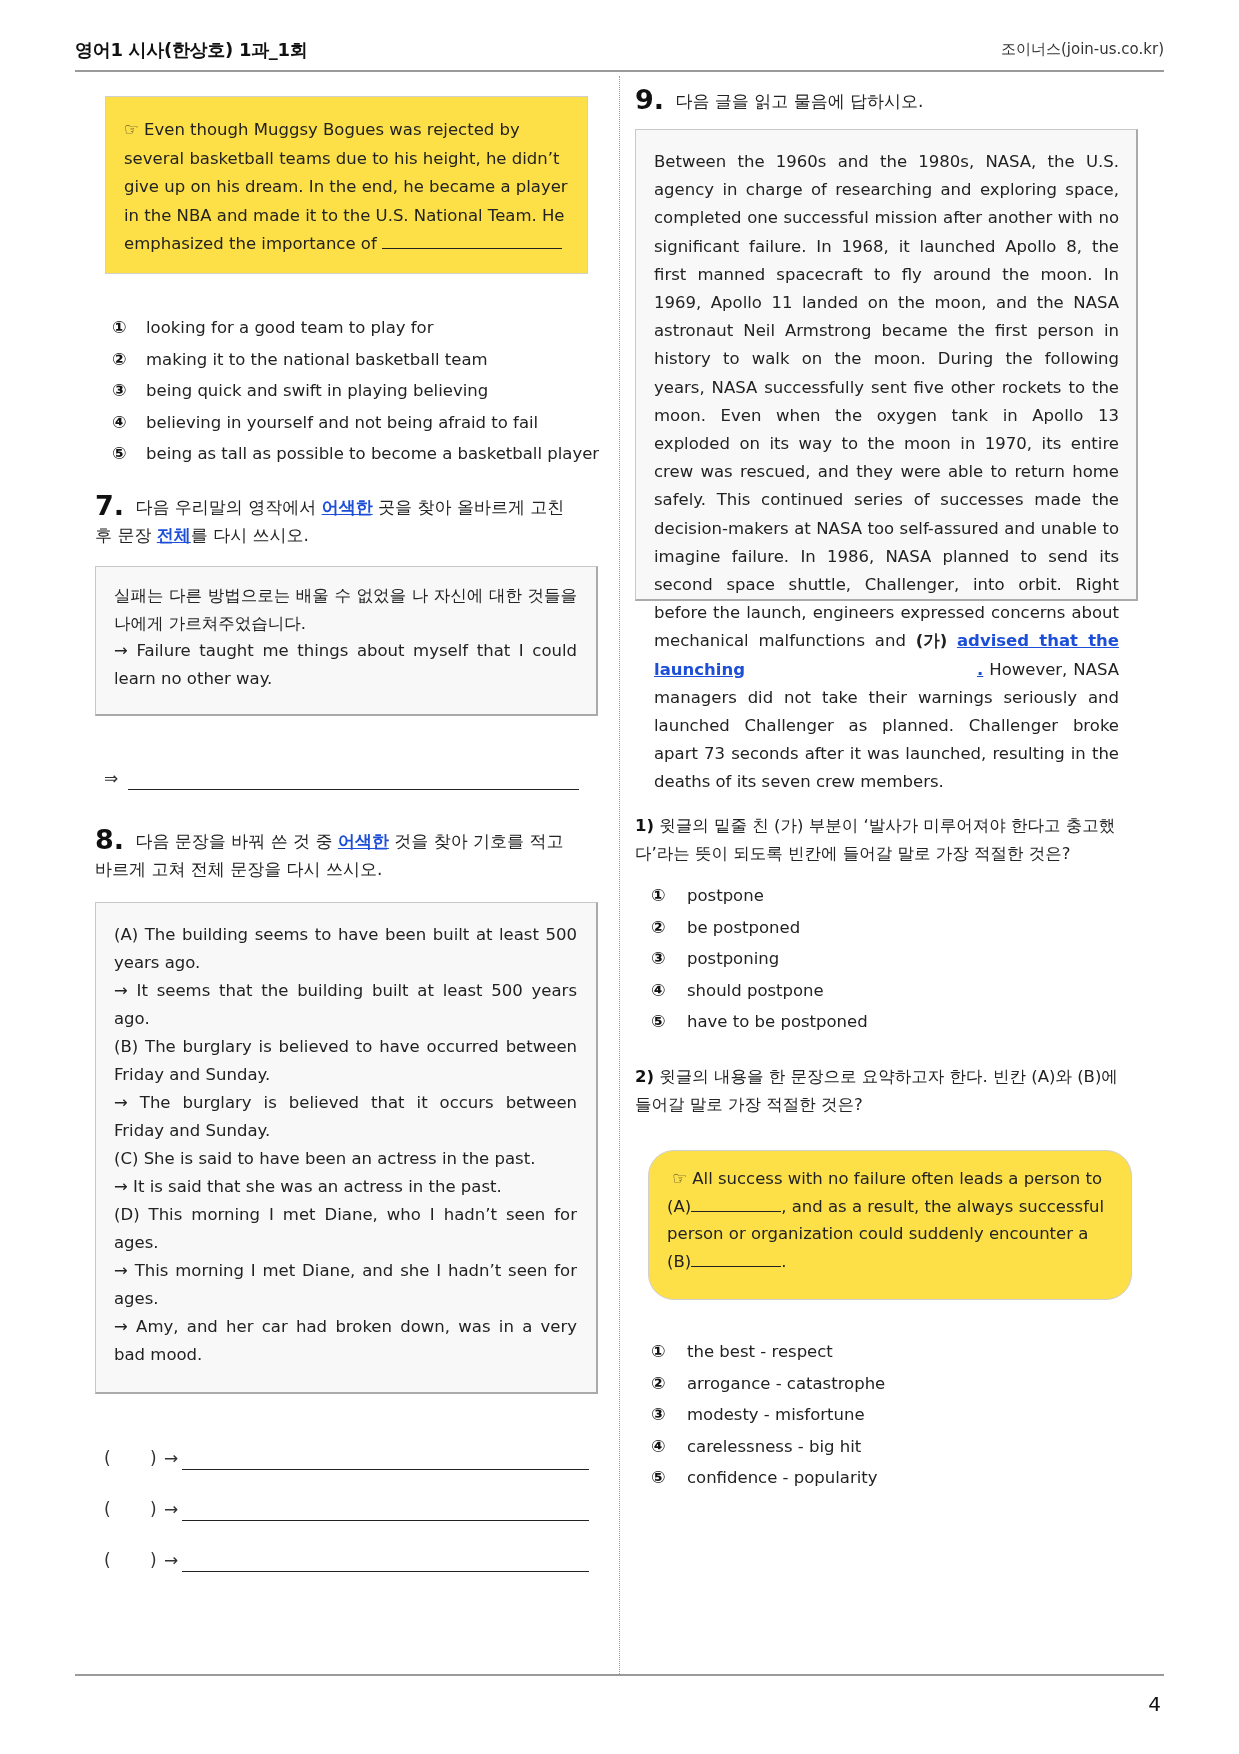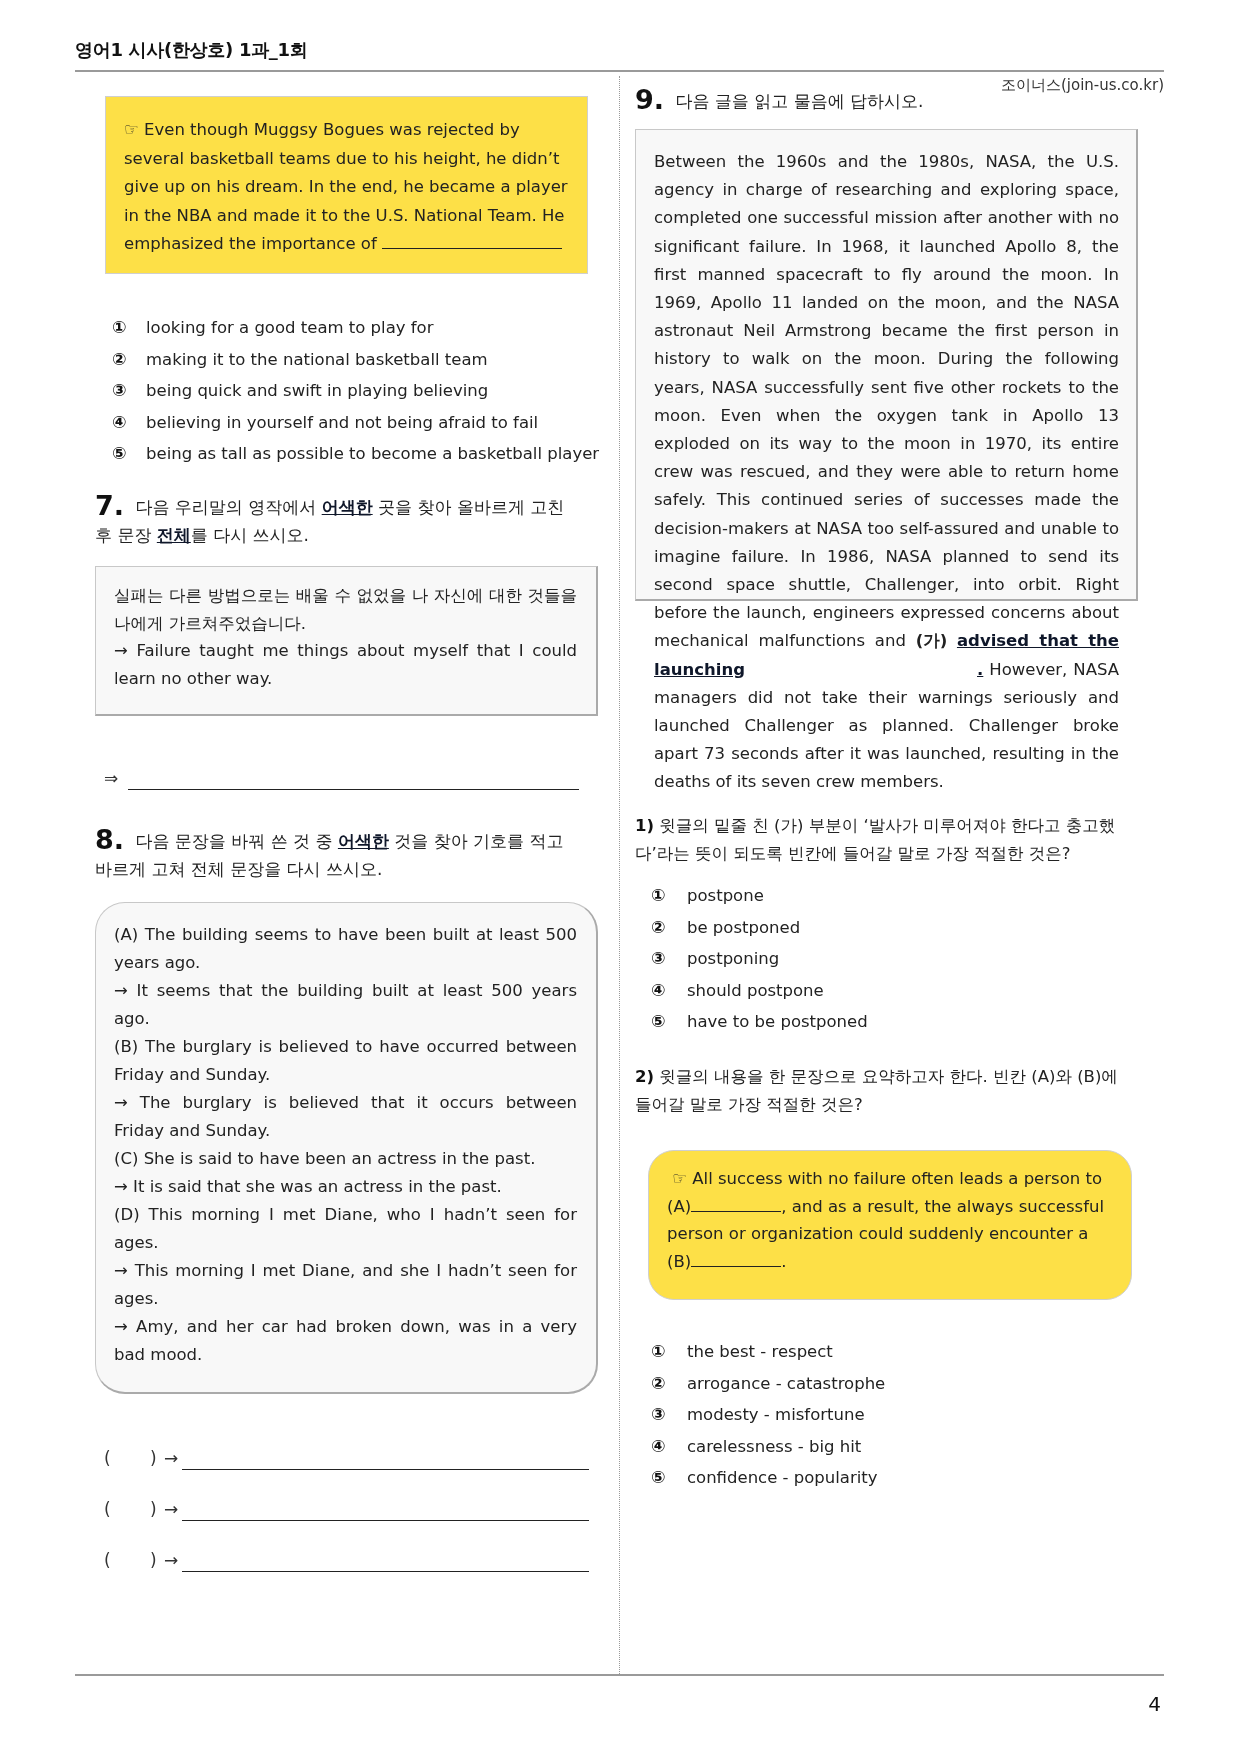"조이너스(join-us.co.kr)" .header-site { margin-top: 36px -> none }
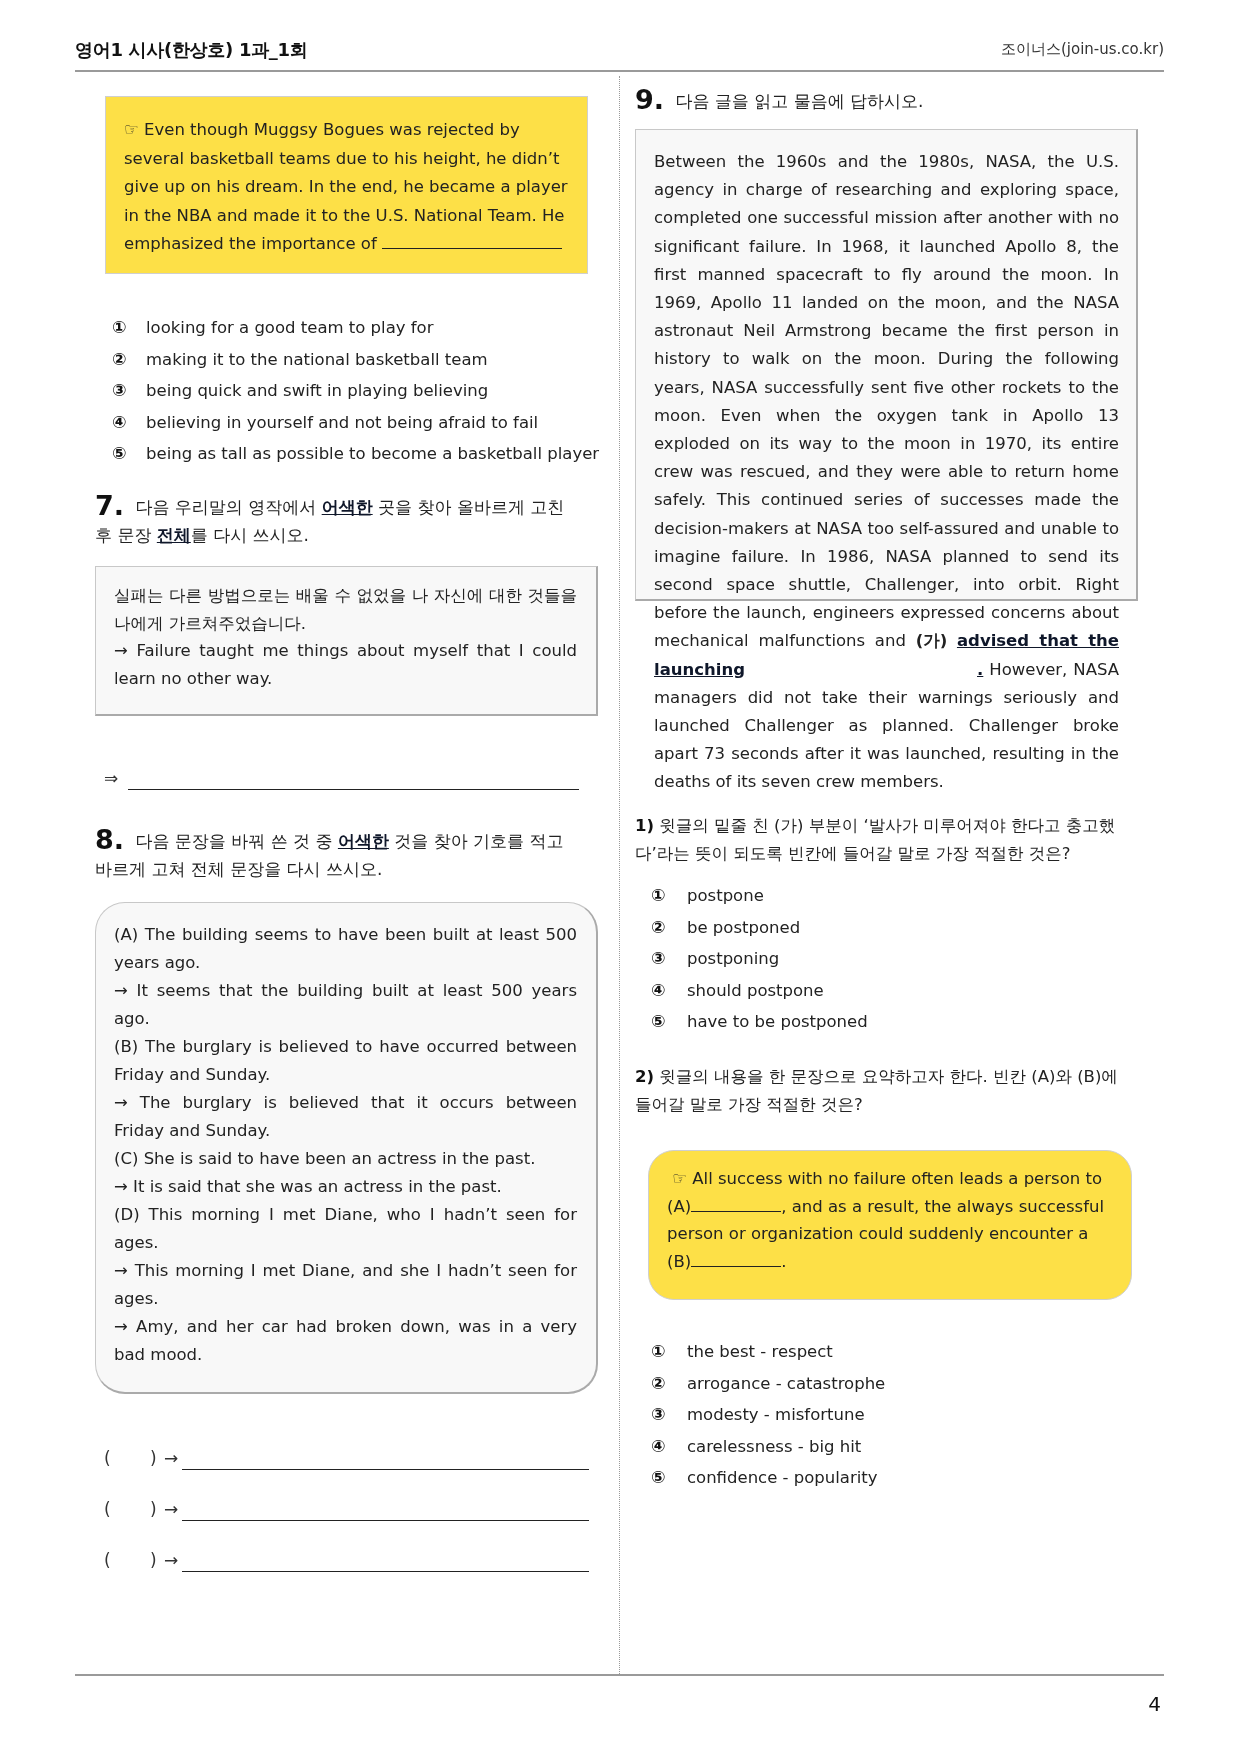"어색한" .ul-bold { color: #0f172a -> #1d4ed8 }
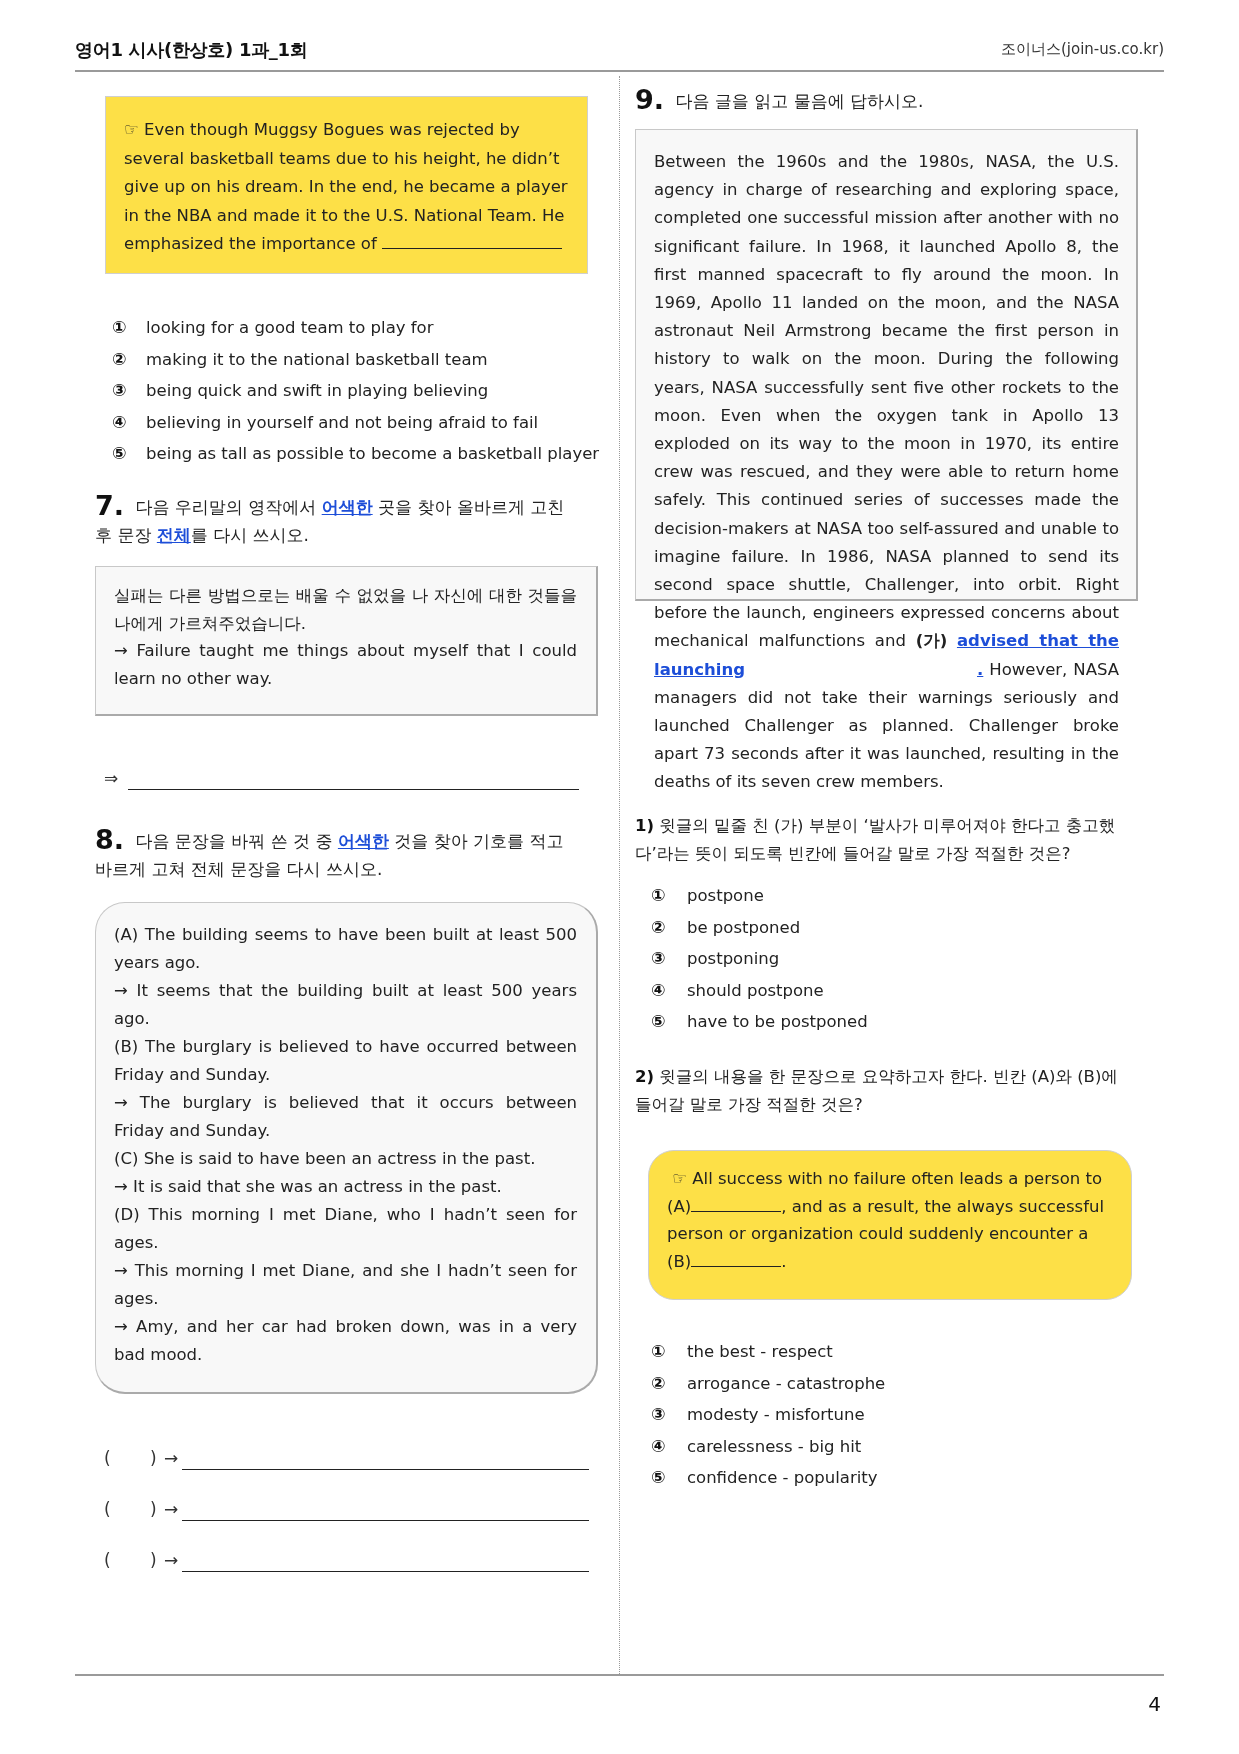"(A) The building seems to" div.box { border-radius: 30px -> none }
